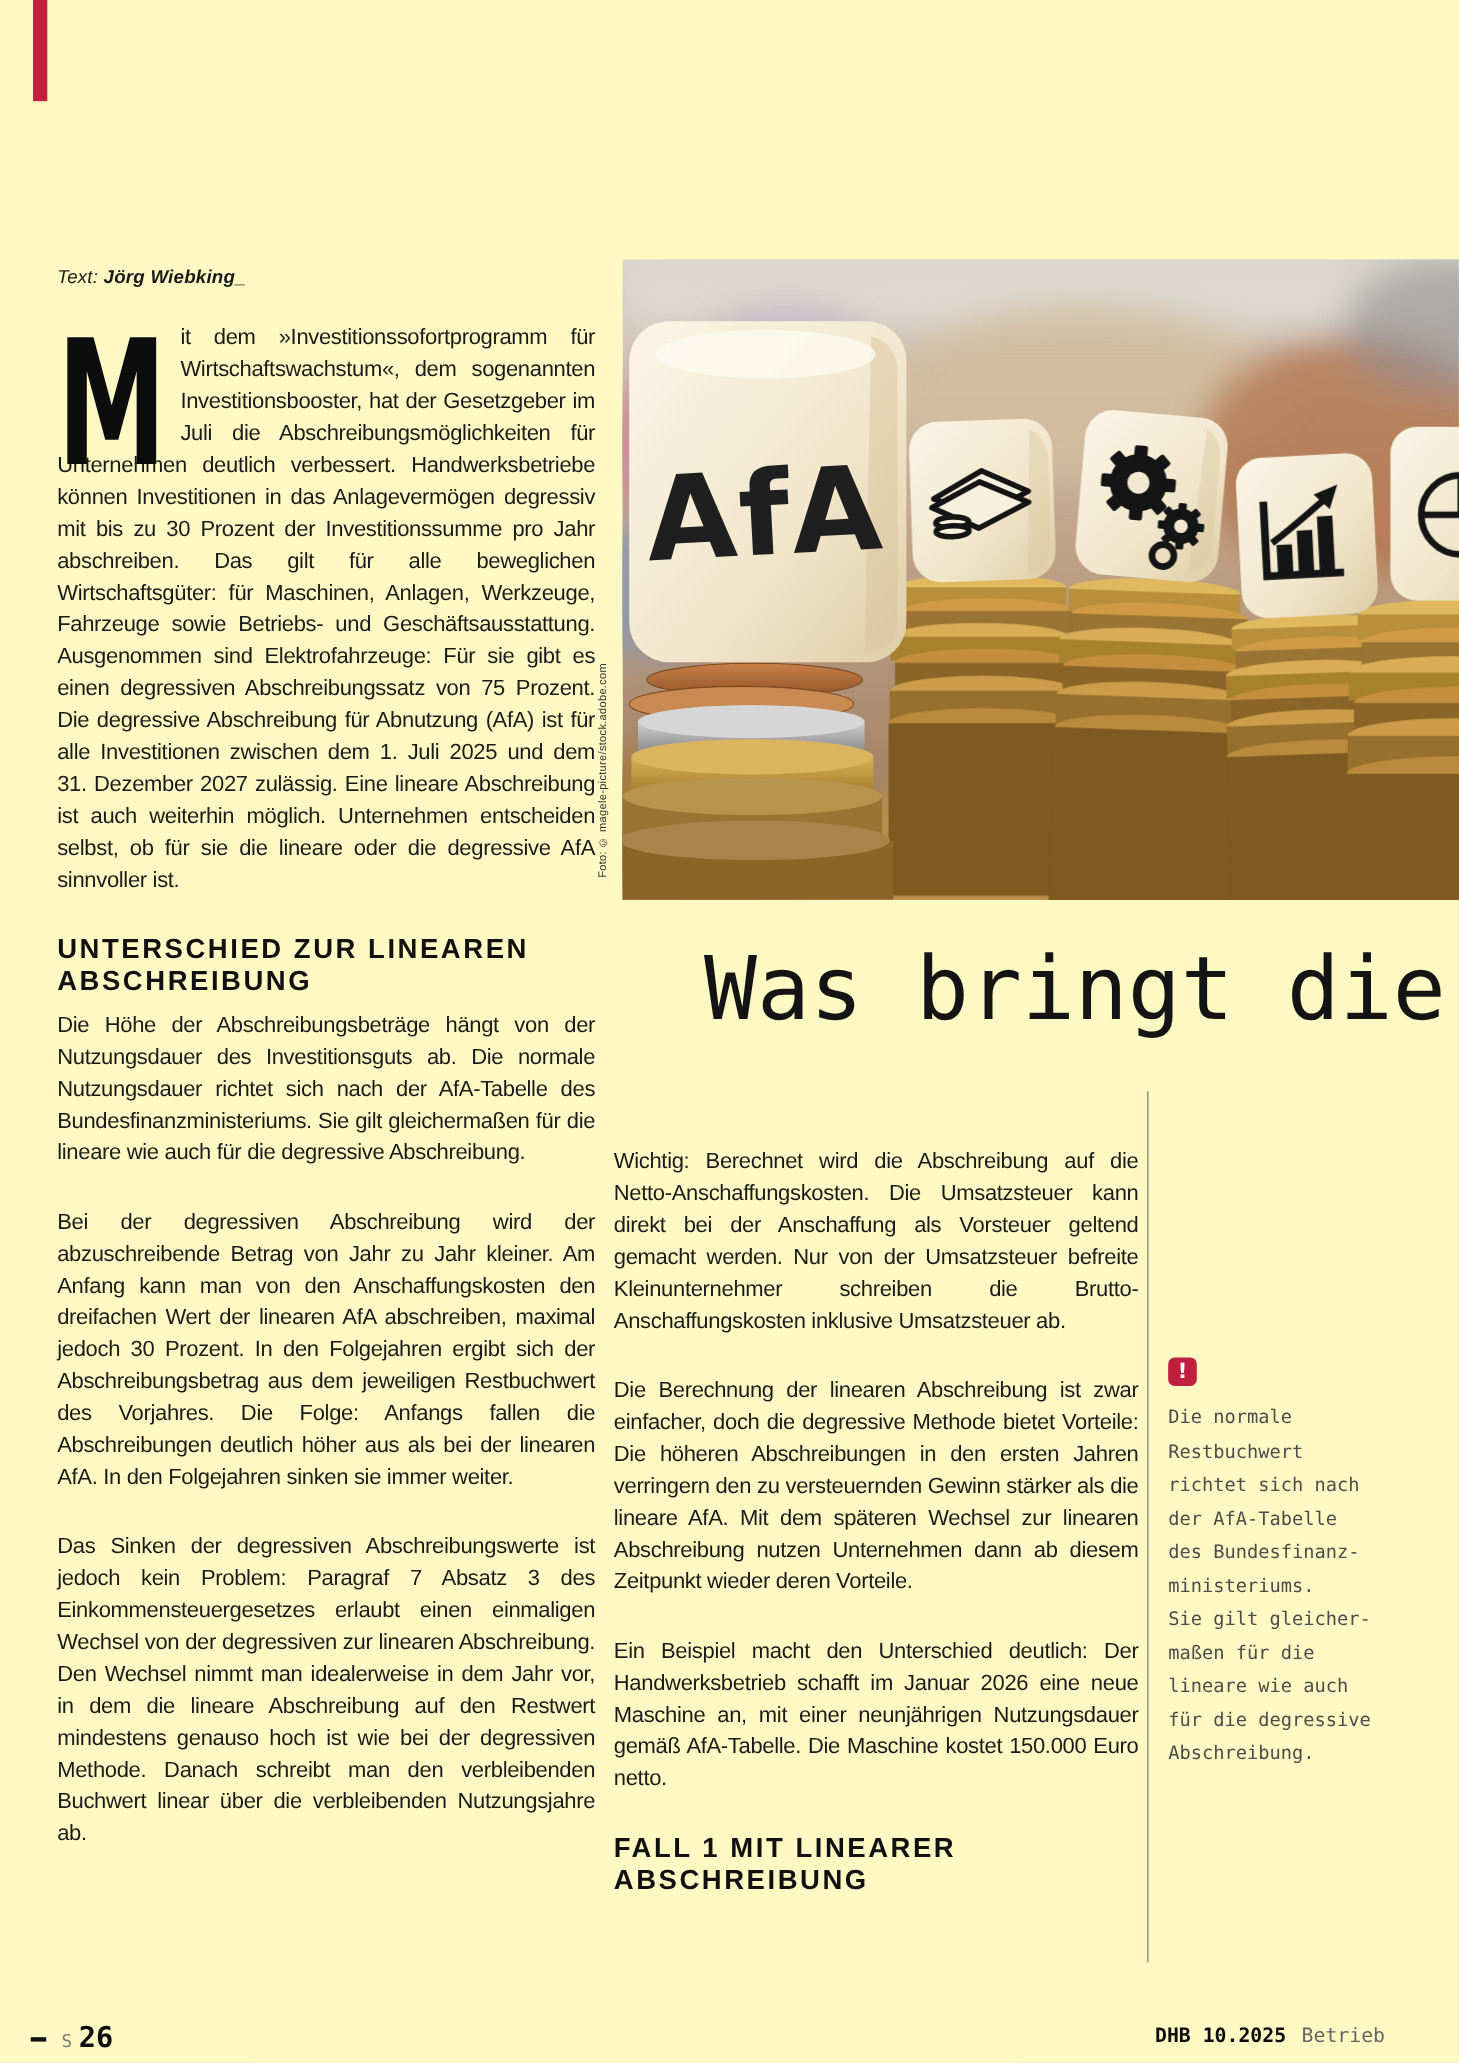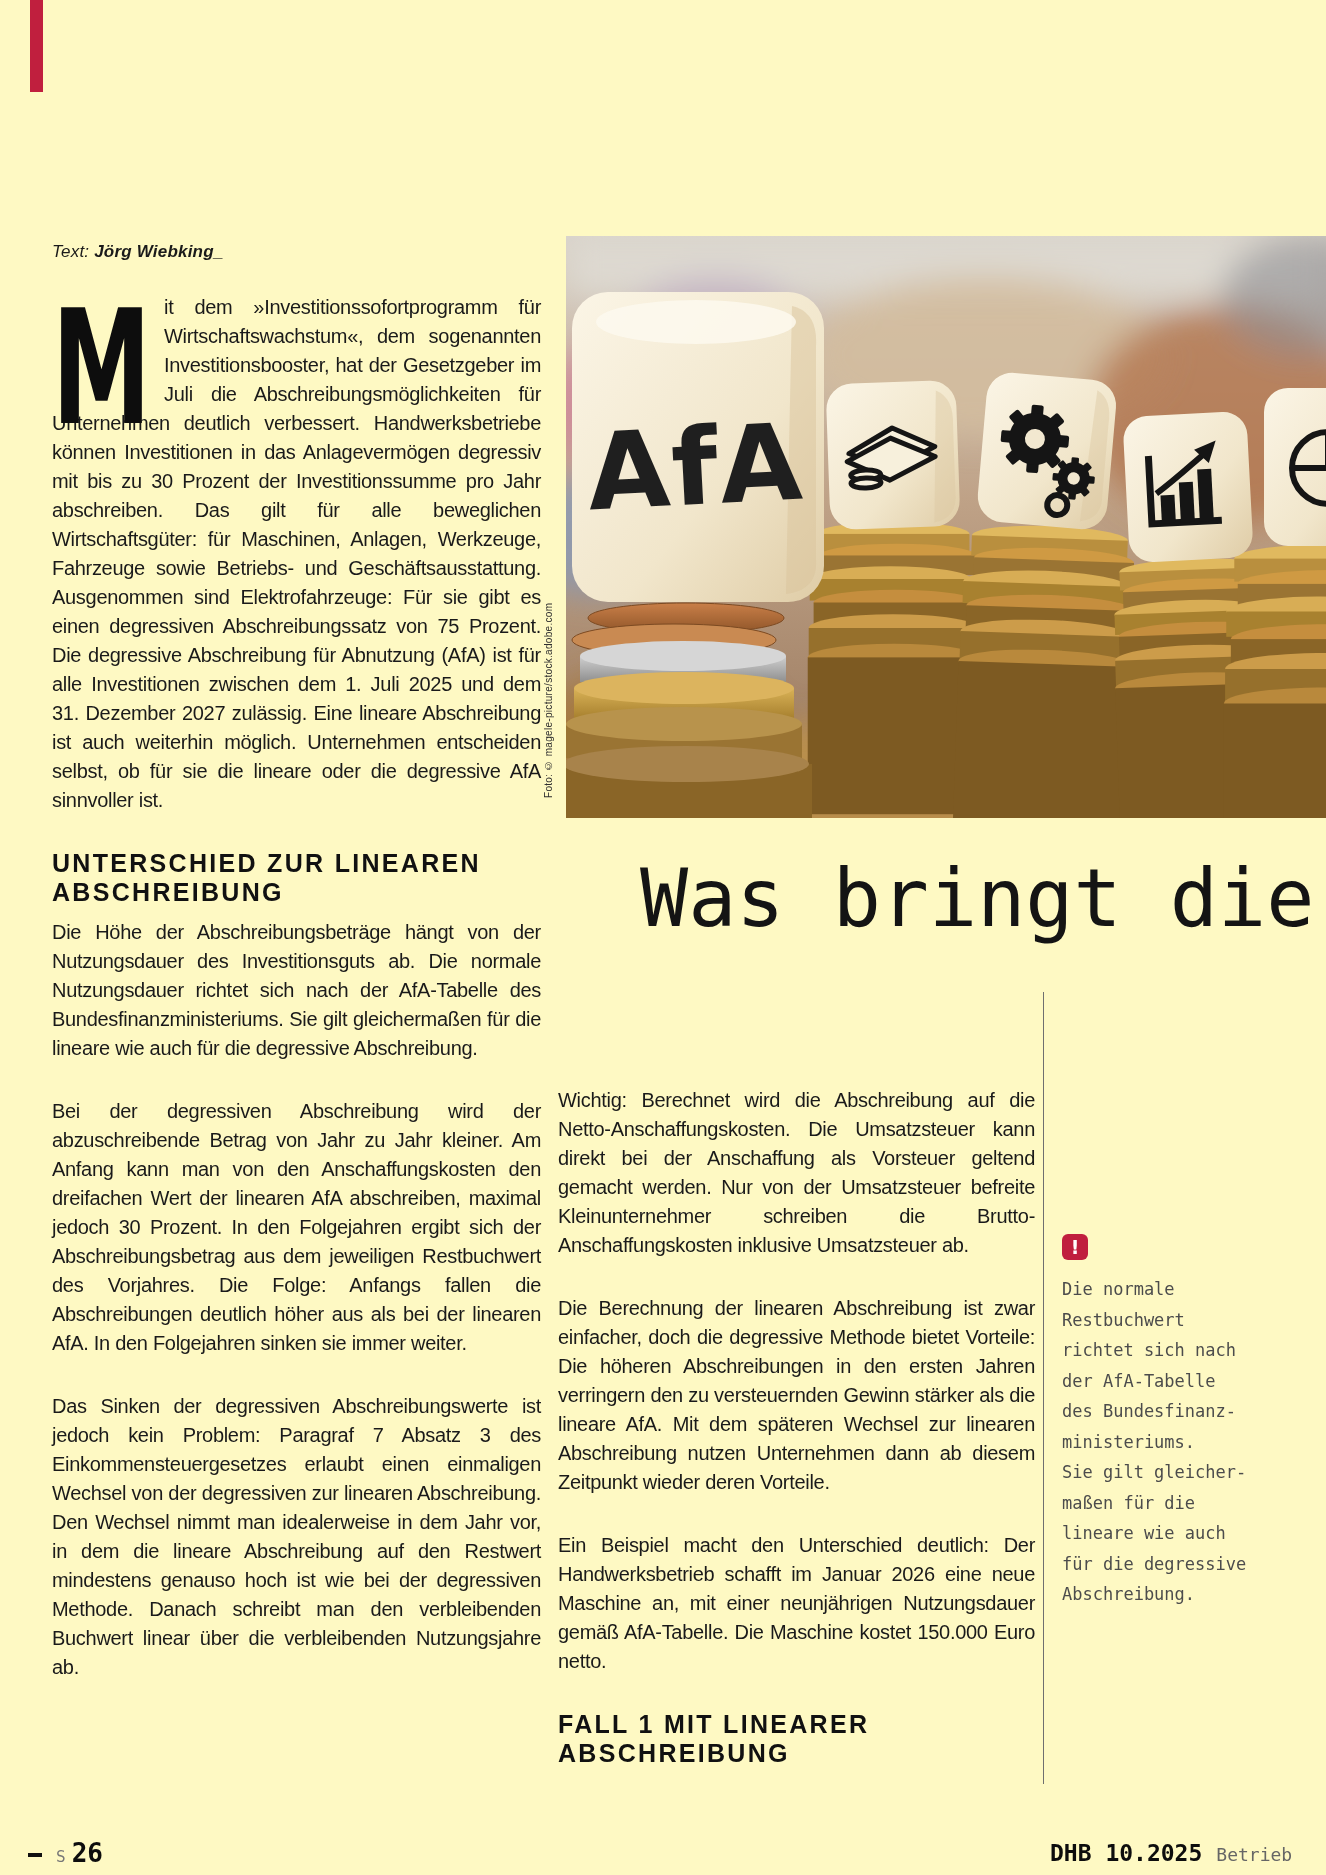"Wichtig: Berechnet wird die Abschreibung" .col-mid { margin-top: 44px -> none }
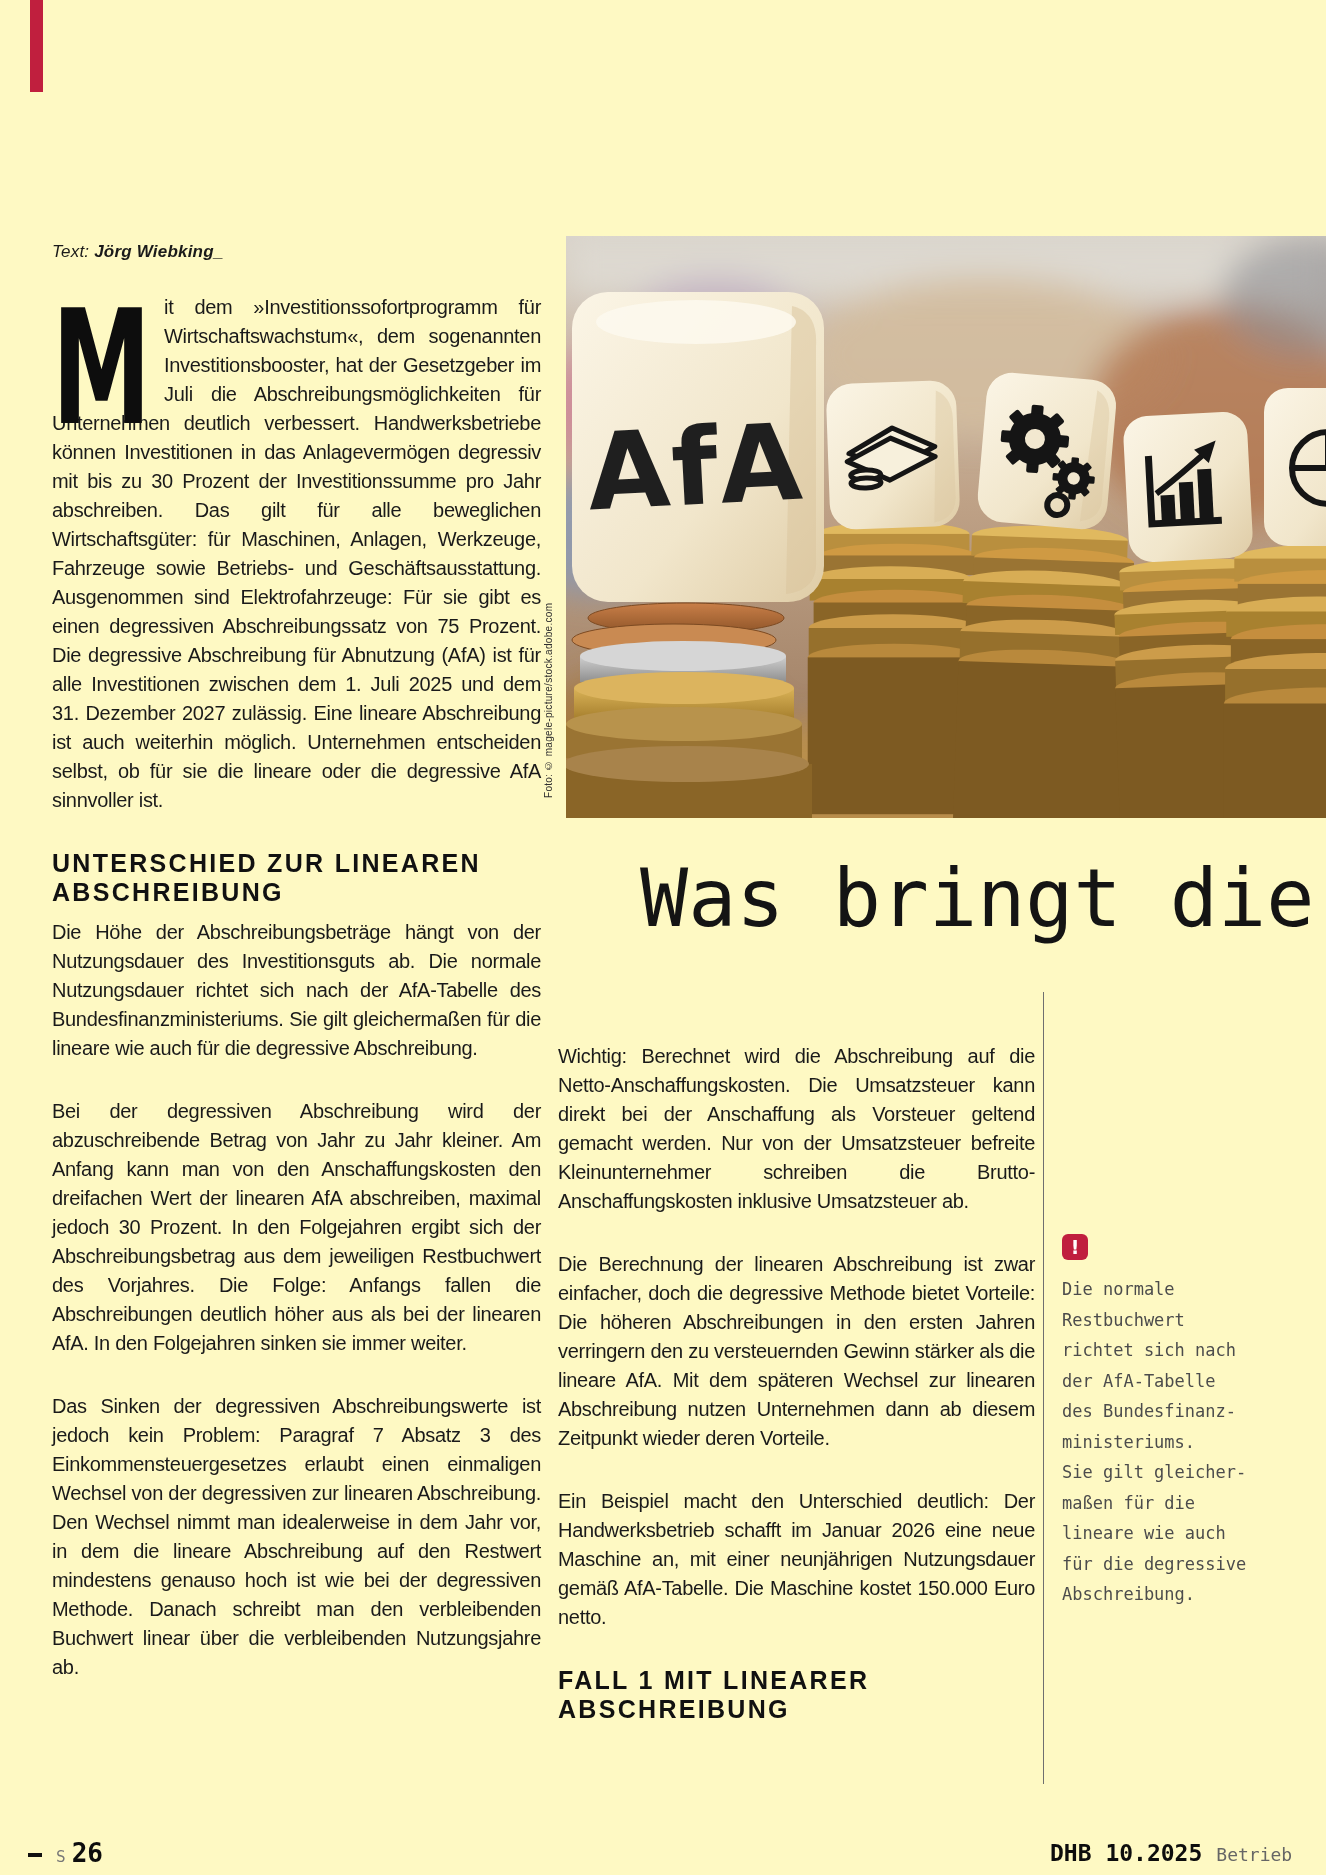"DHB 10.2025" .footer-right .issue { font-size: 23px -> 18px }
